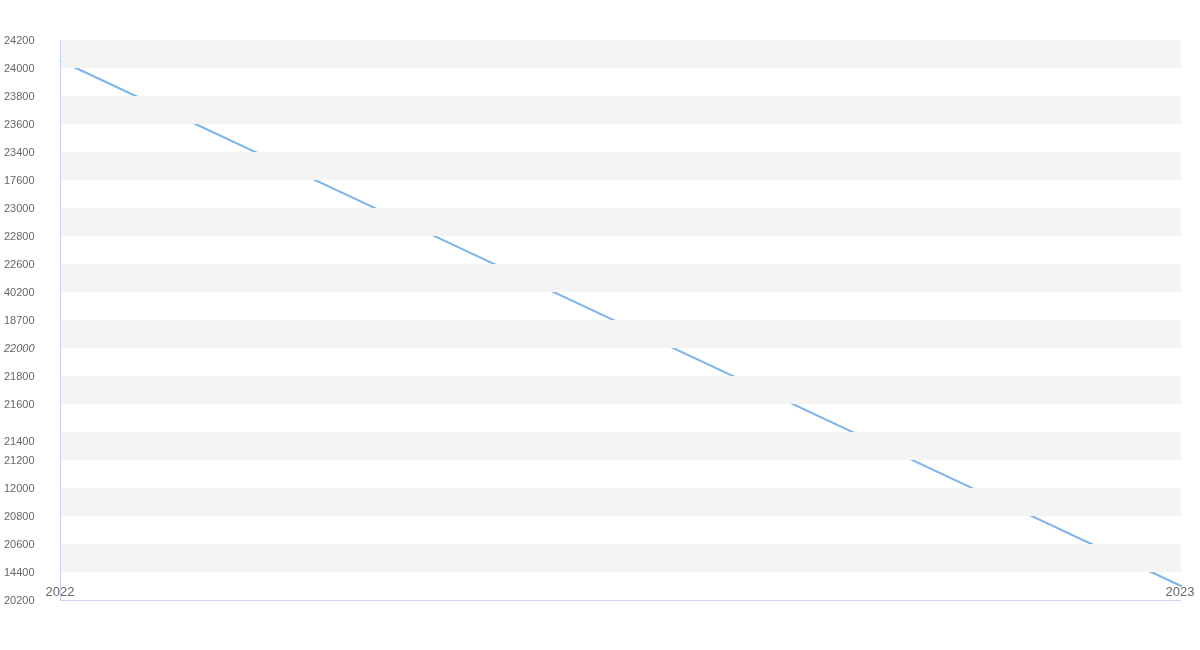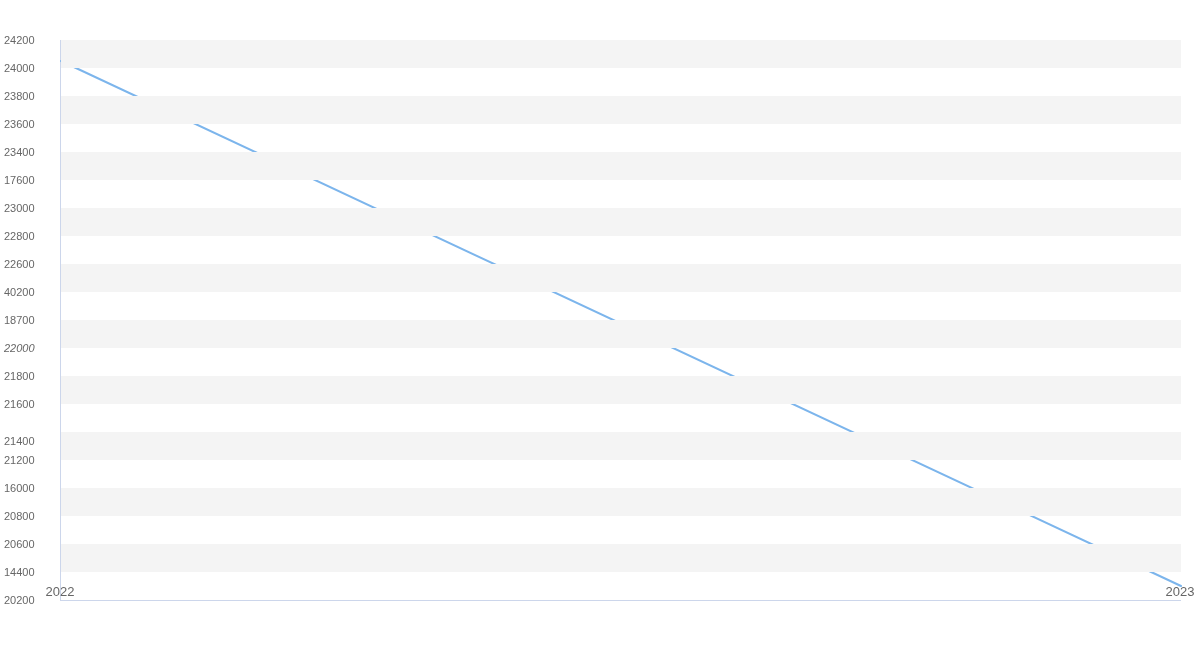"16000" div.ytick-label { text: 16000 -> 12000 }
